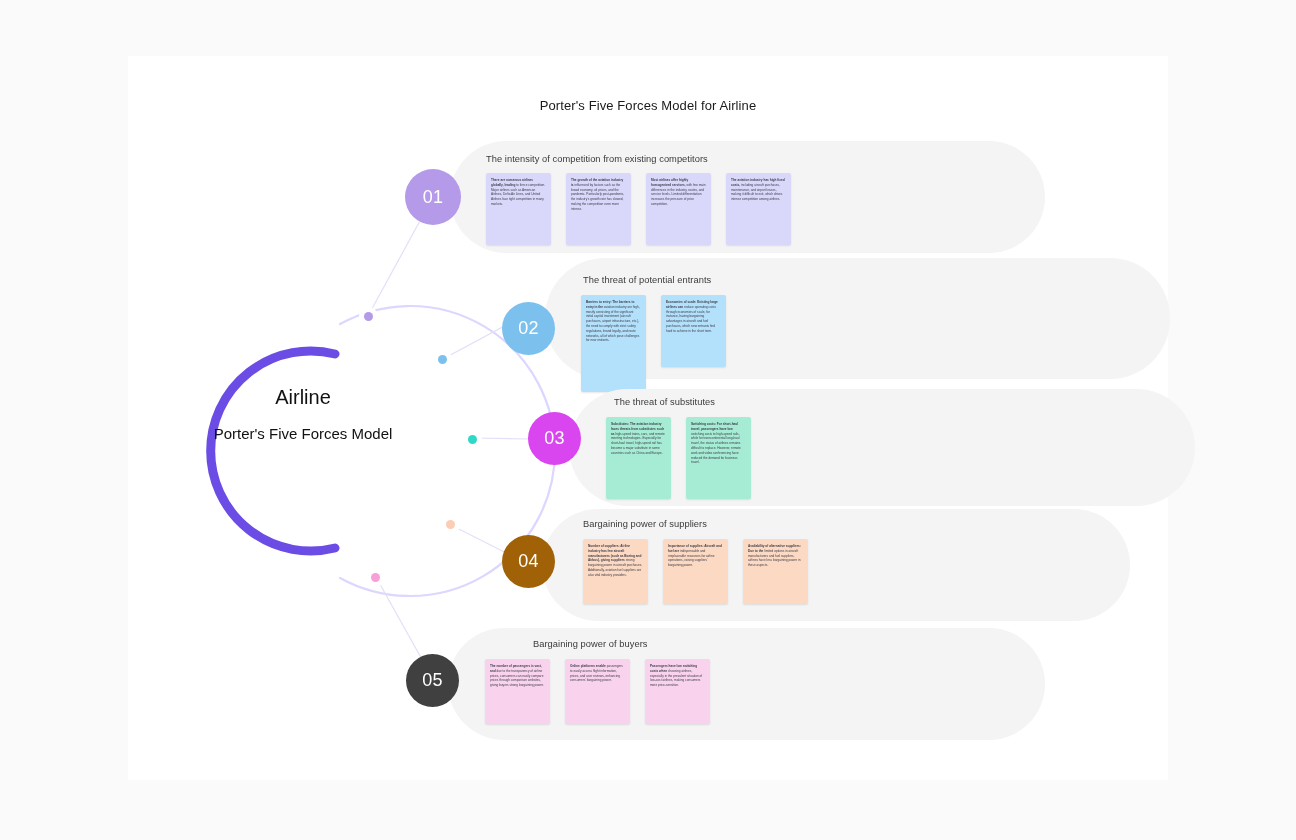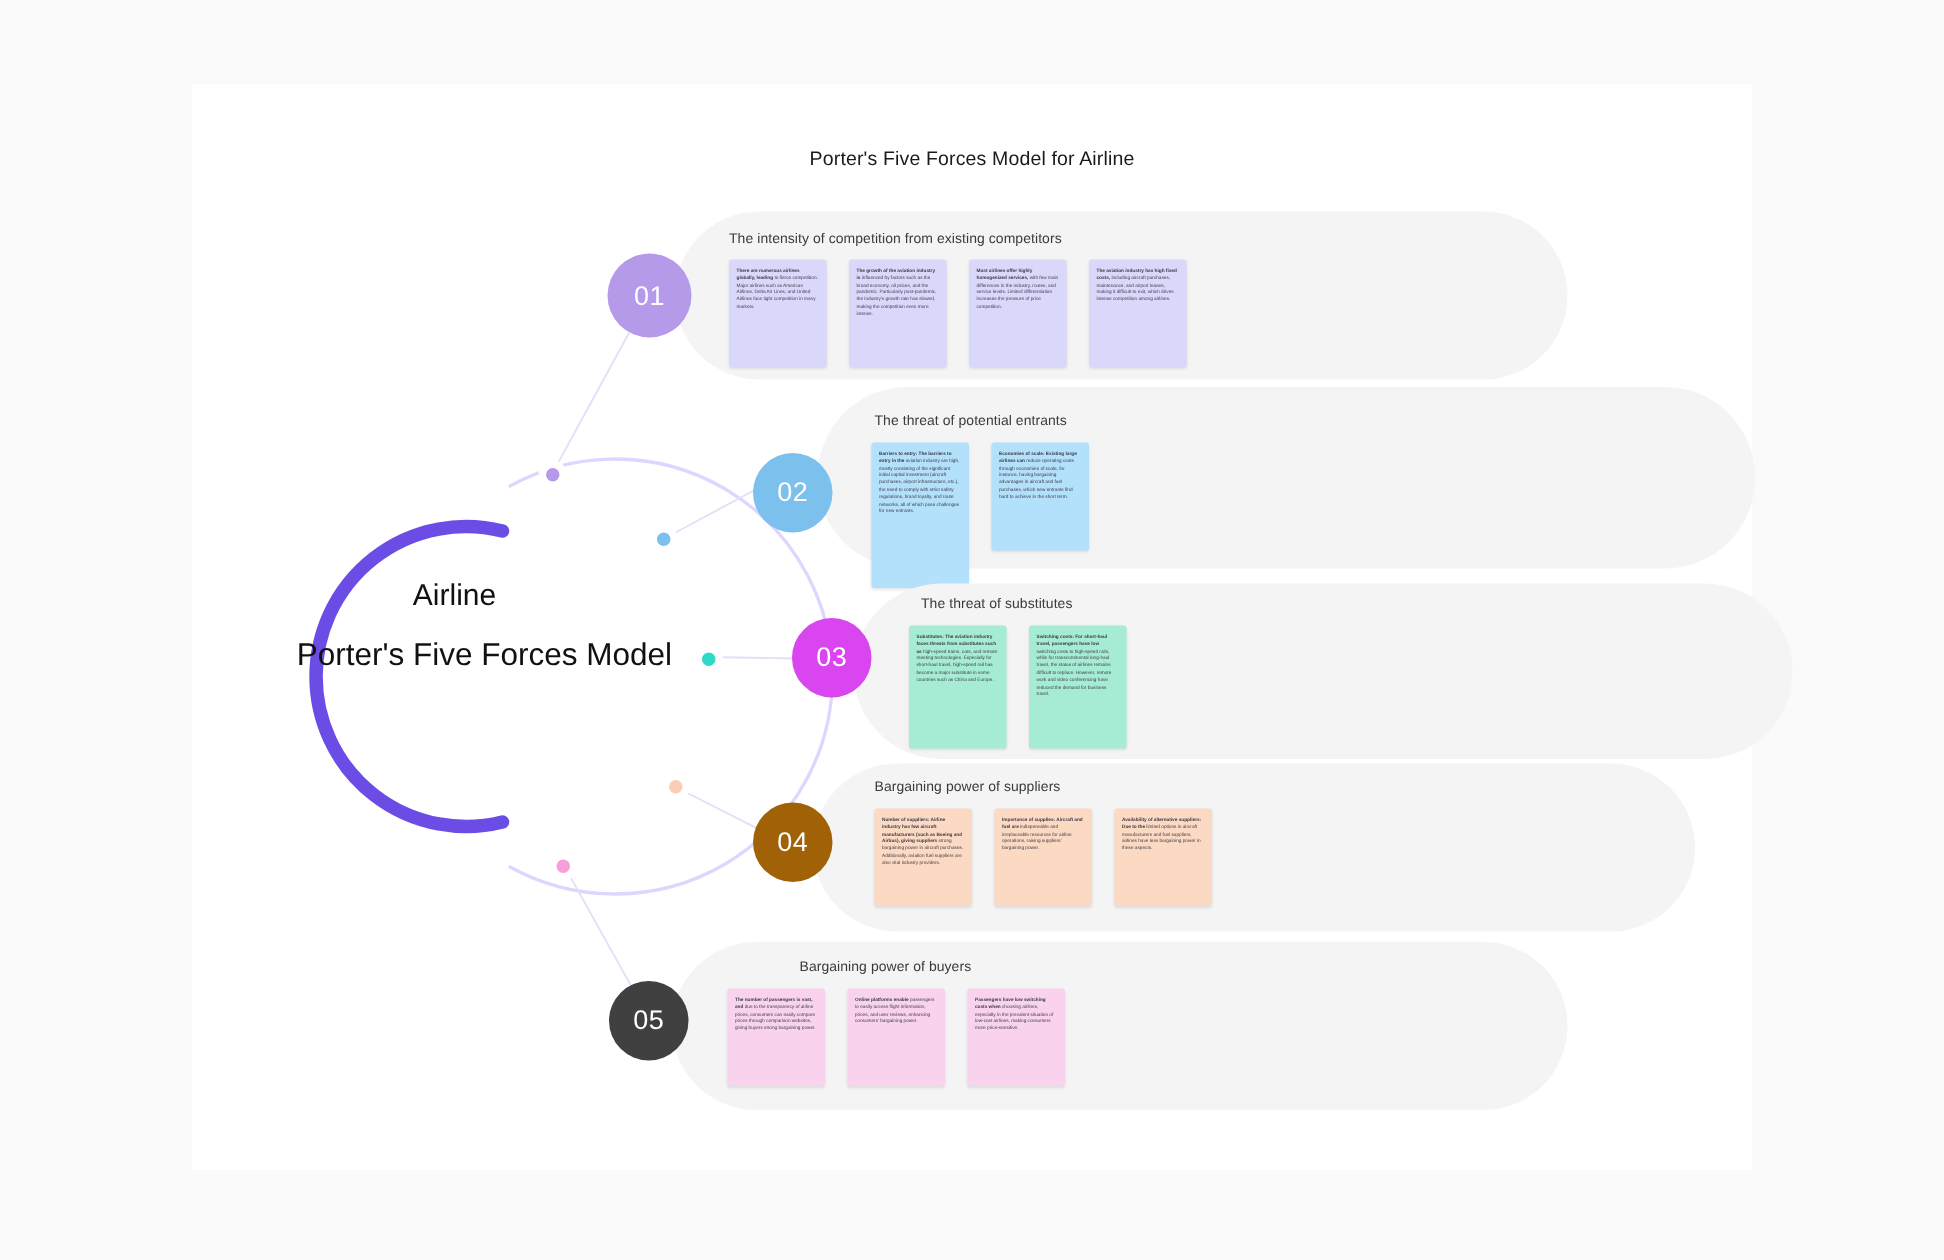"Porter's Five Forces Model" #hub-label .l2 { font-size: 21px -> 15px; text-align: right -> none }
